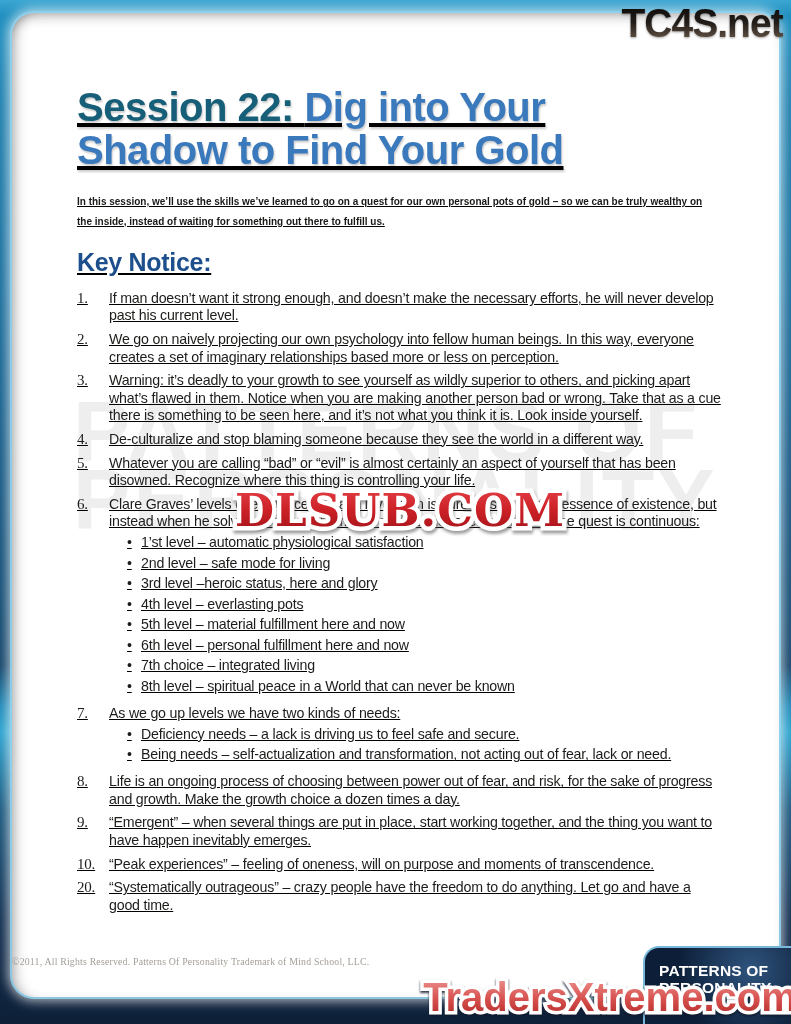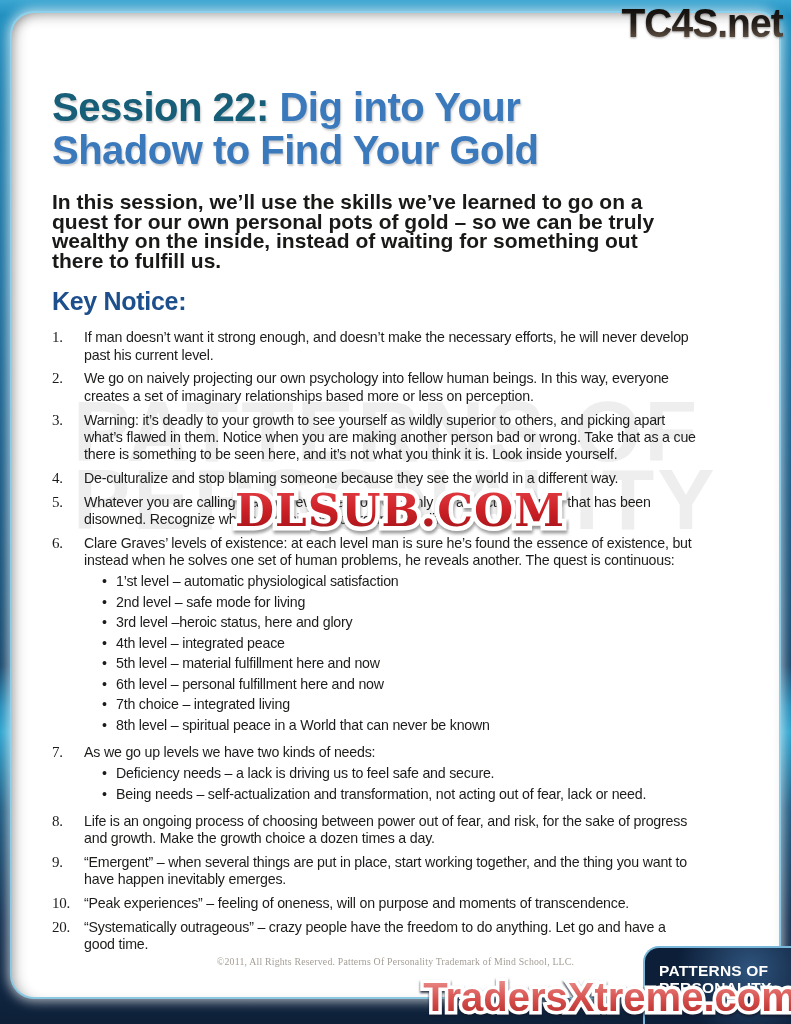"Session 22: Dig into Your" .content { padding: 73px 40px 0 40px -> 73px 40px 0 65px; text-decoration: none -> underline }
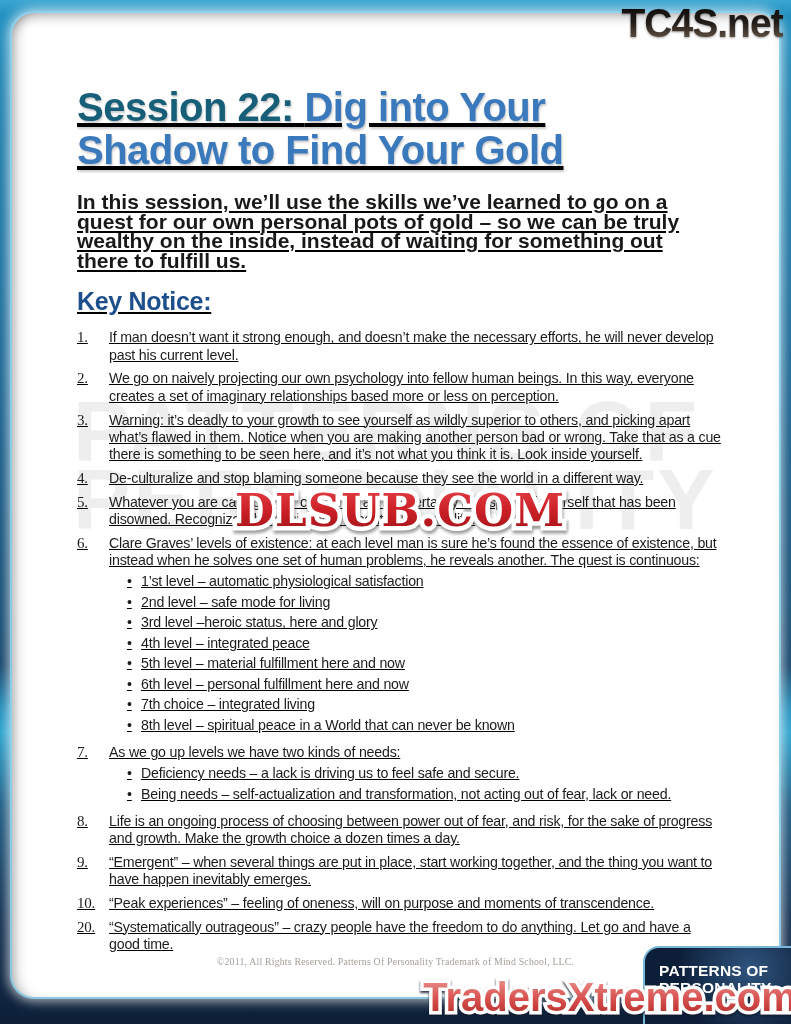"In this session, we’ll use" .intro { font-size: 21px -> 10px }
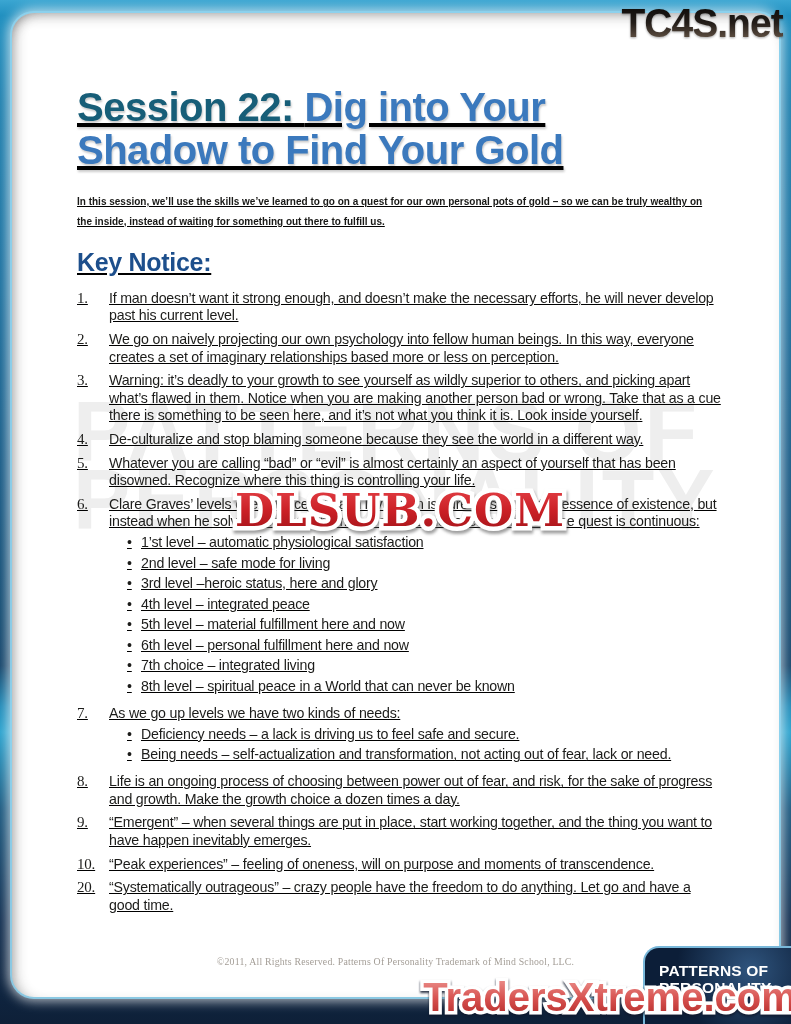"4th level – integrated peace" span { text: integrated peace -> everlasting pots }
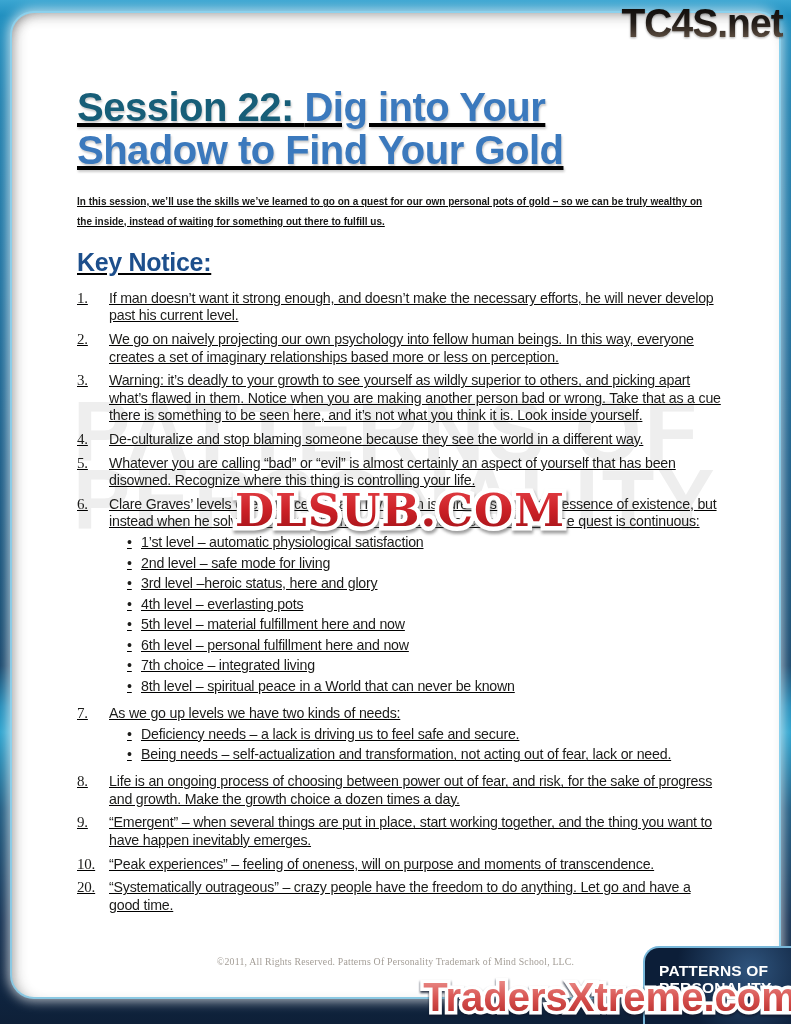"©2011, All Rights Reserved. Patterns" .footer { text-align: center -> left }
